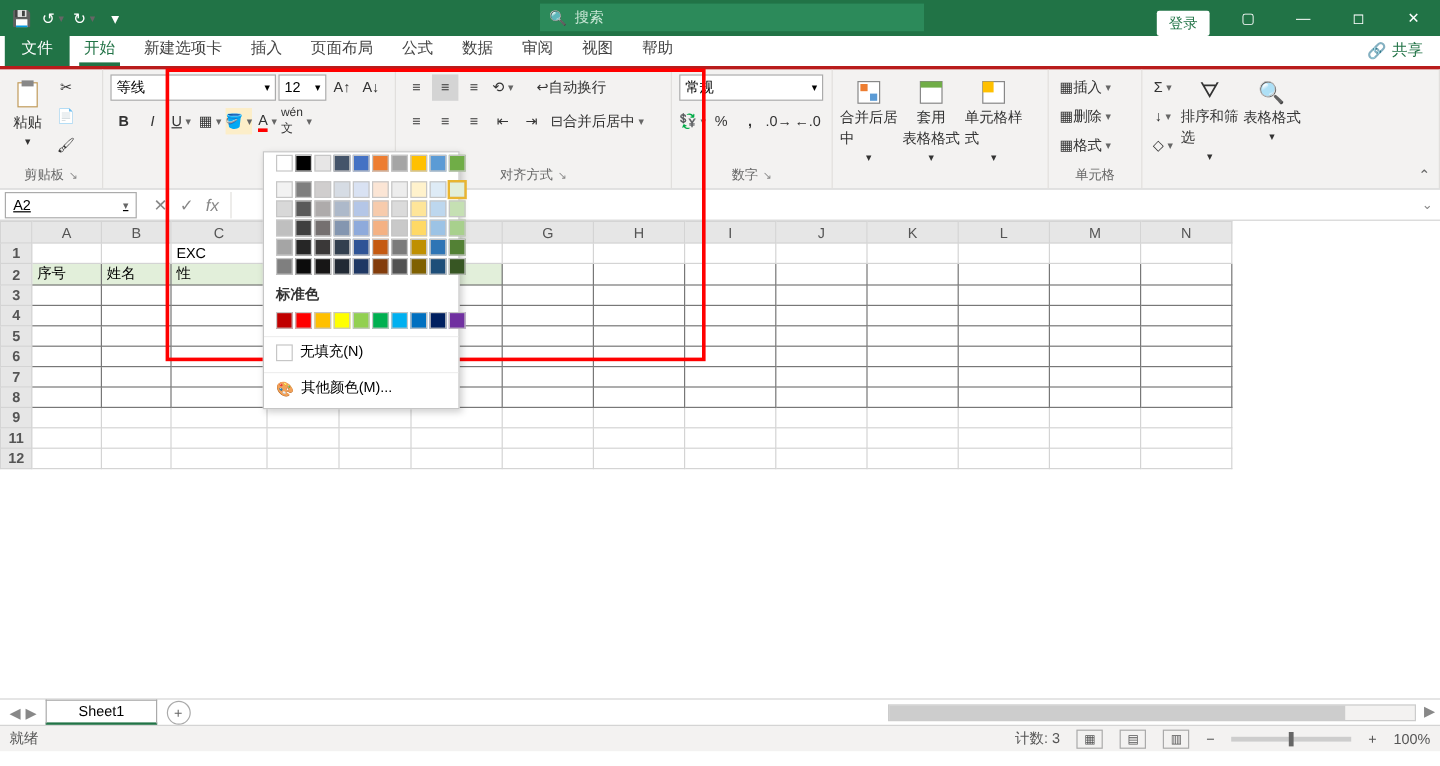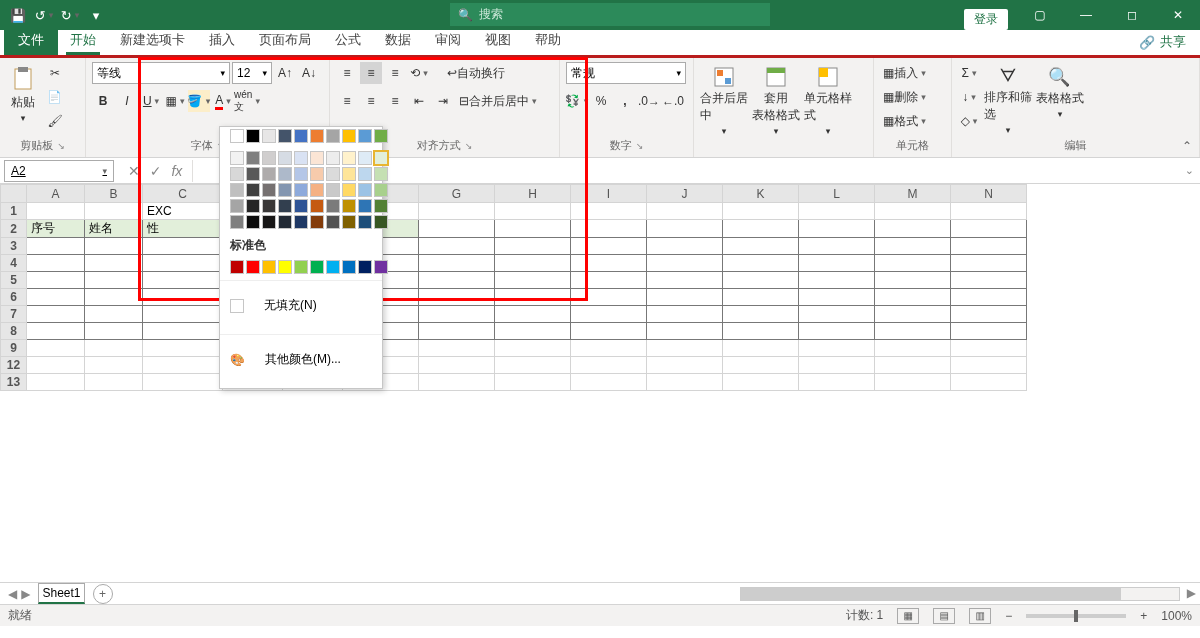"字体" div.group-label { html: <div> <span>字体</span> <span>↘</span> </div> -> none }
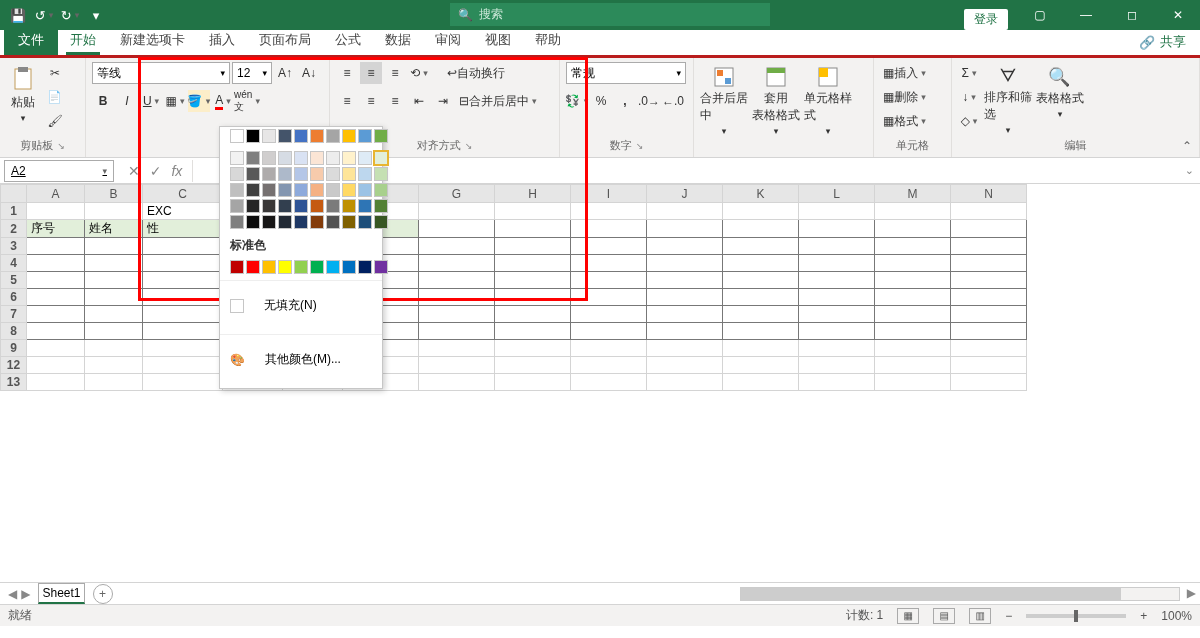"编辑" div.group-label { html: <div> <span>编辑</span> </div> -> none }
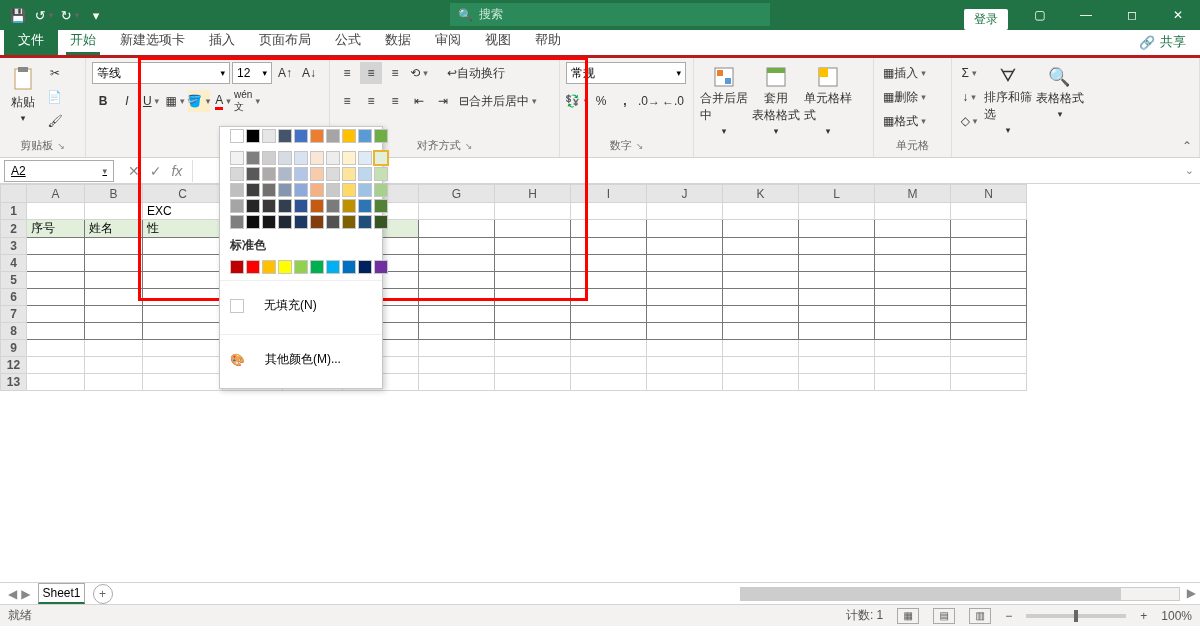"无填充(N)" .cp-item { gap: 20px -> 6px; padding: 16px 10px -> 4px 10px }
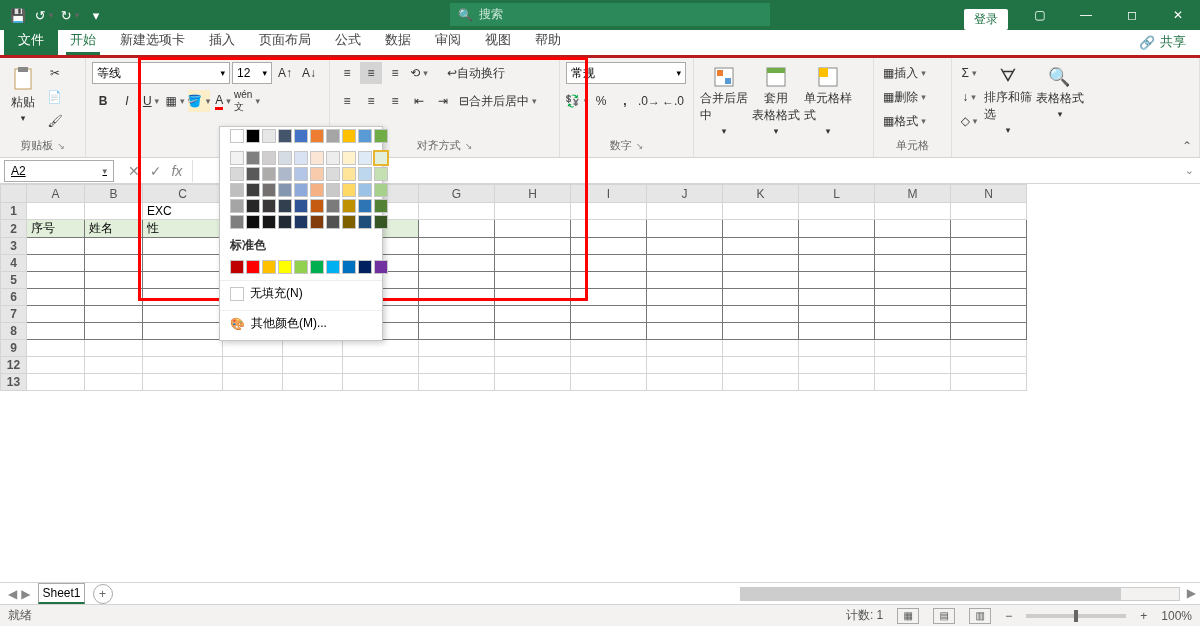"11" tr { html: none -> <tr> <th>11</th> <td></td> <td></td> <td></td> <td></td> <td></td> <td></td> <td></td> <td></td> <td></td> <td></td> <td></td> <td></td> <td></td> <td></td> </tr> }
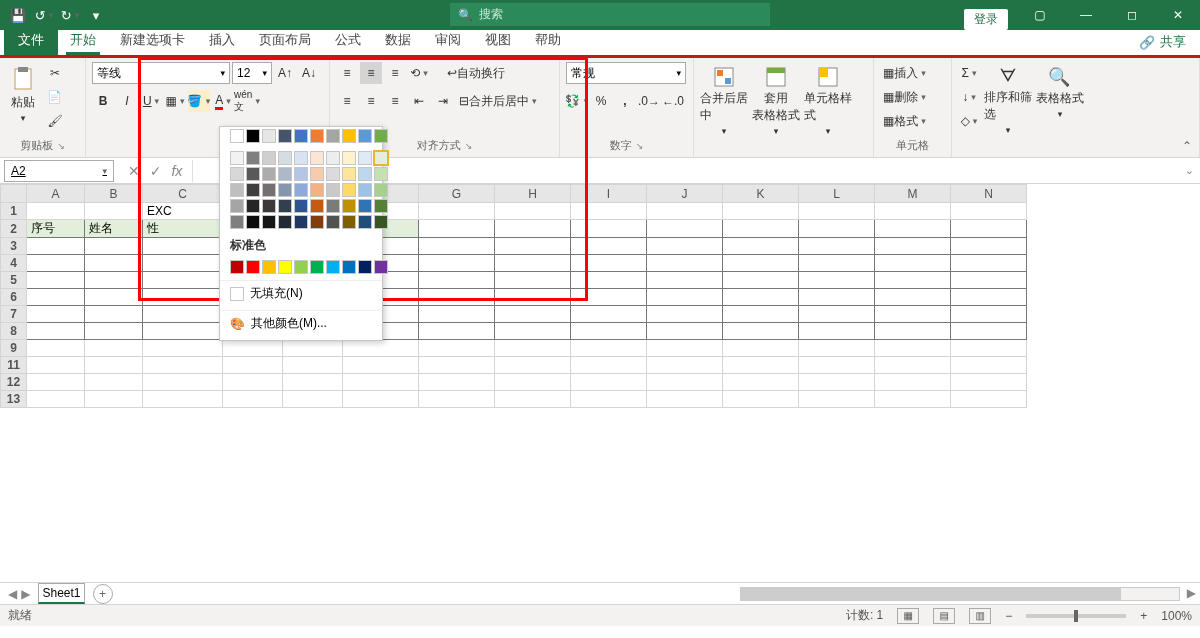"13" tr { html: <tr> <th>13</th> <td></td> <td></td> <td></td> <td></td> <td></td> <td></td> <td></td> <td></td> <td></td> <td></td> <td></td> <td></td> <td></td> <td></td> </tr> -> none }
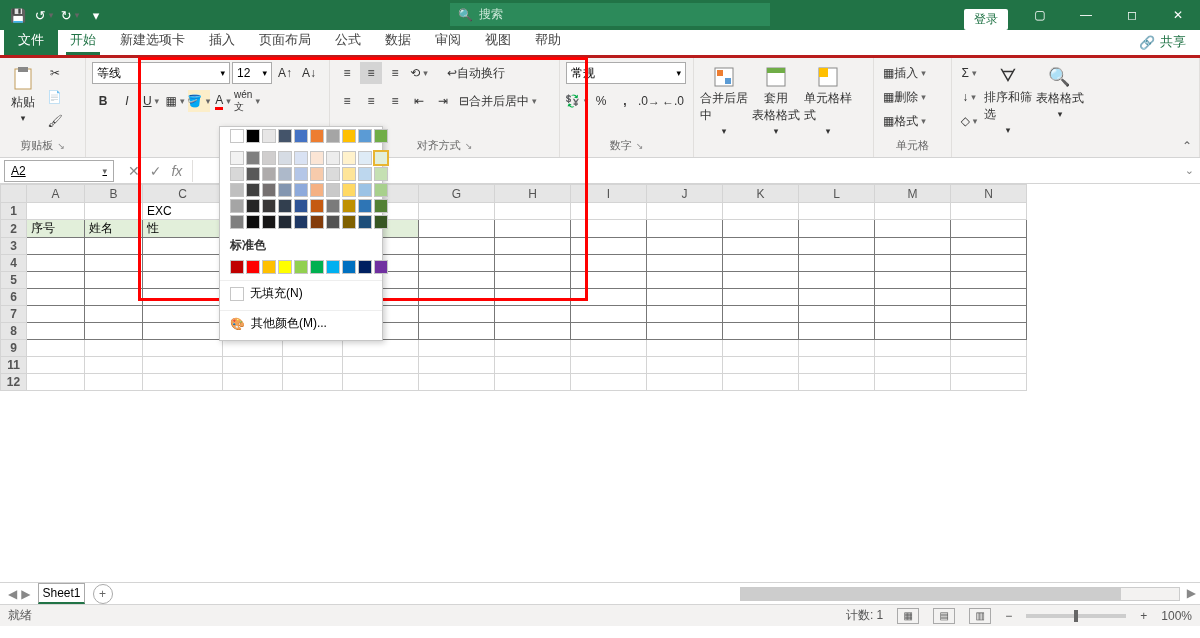"Sheet1" .sheet-tab { padding: 2px 3px -> 2px 26px }
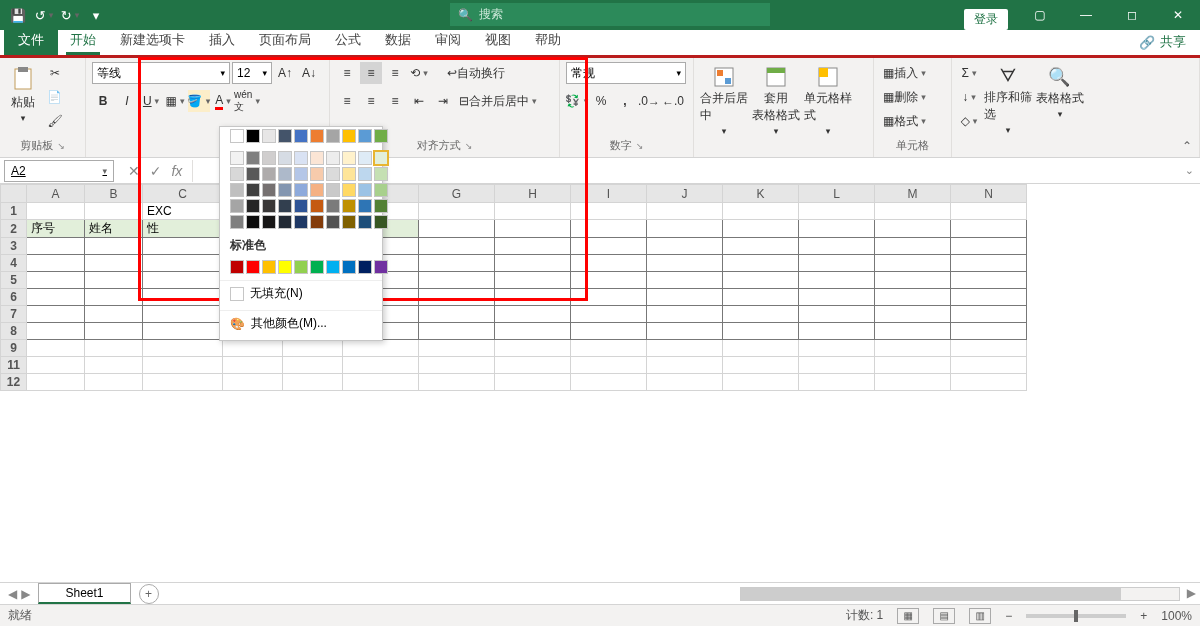"计数: 1" span { text: 1 -> 3 }
